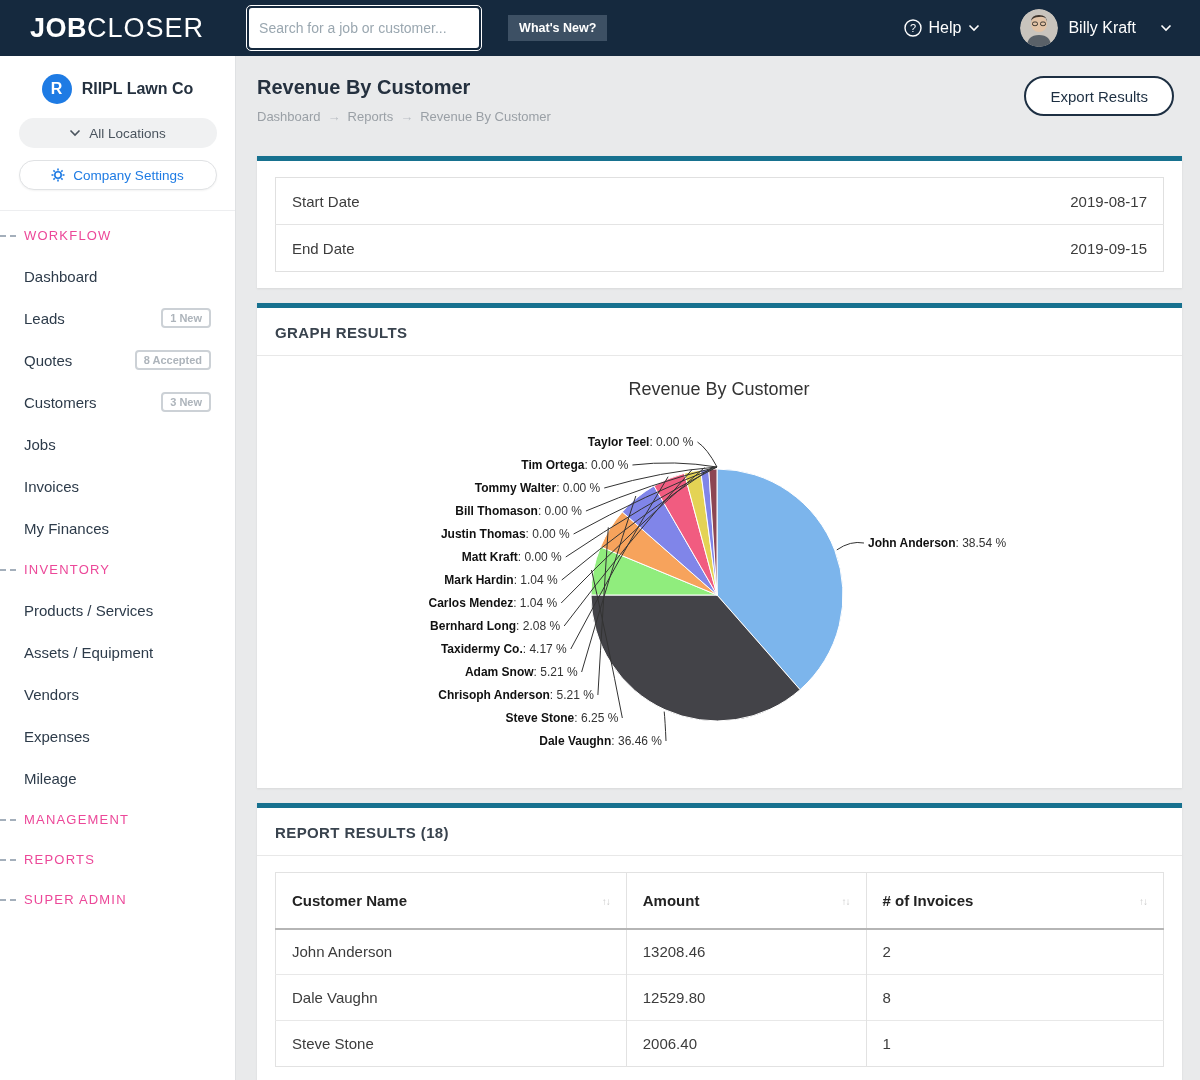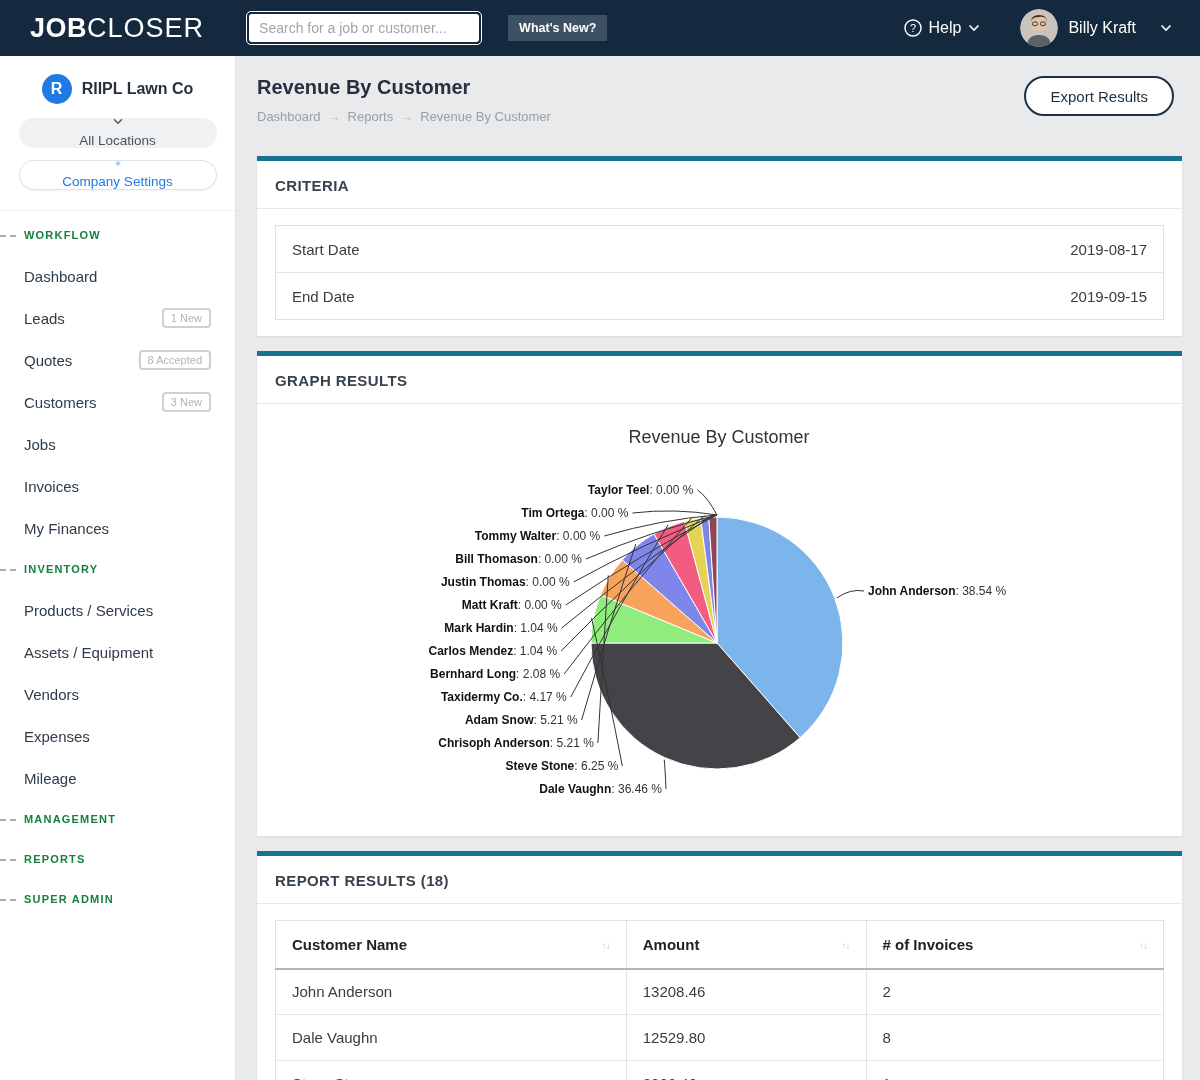"Search for a job or" .search-outer input { height: 28px -> 40px }
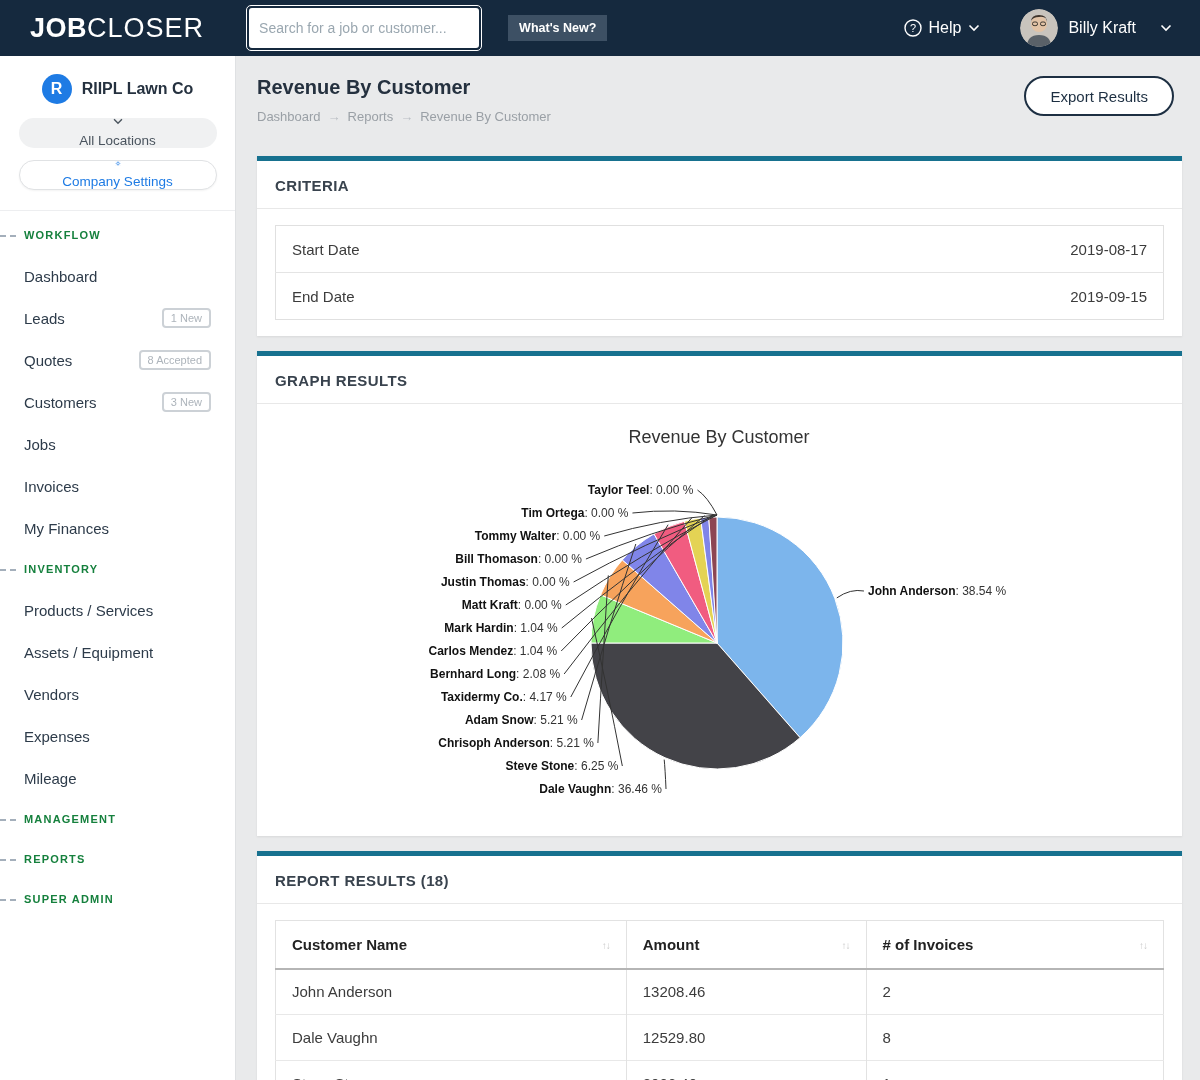"All Locations" .pill { flex-direction: column -> none }
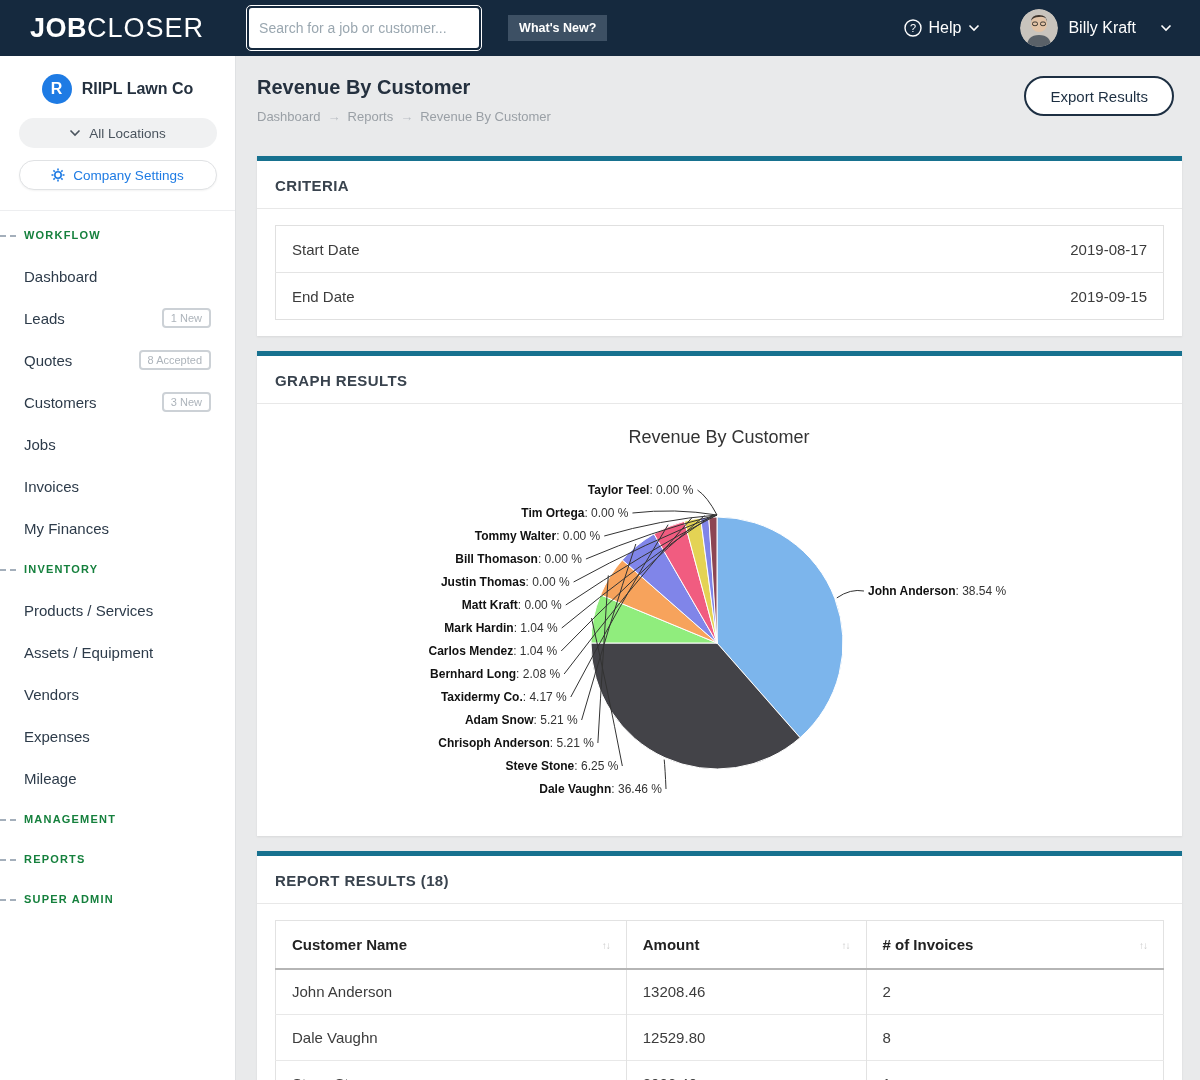"CRITERIA" div.card-header { html: <div>CRITERIA</div> -> none }
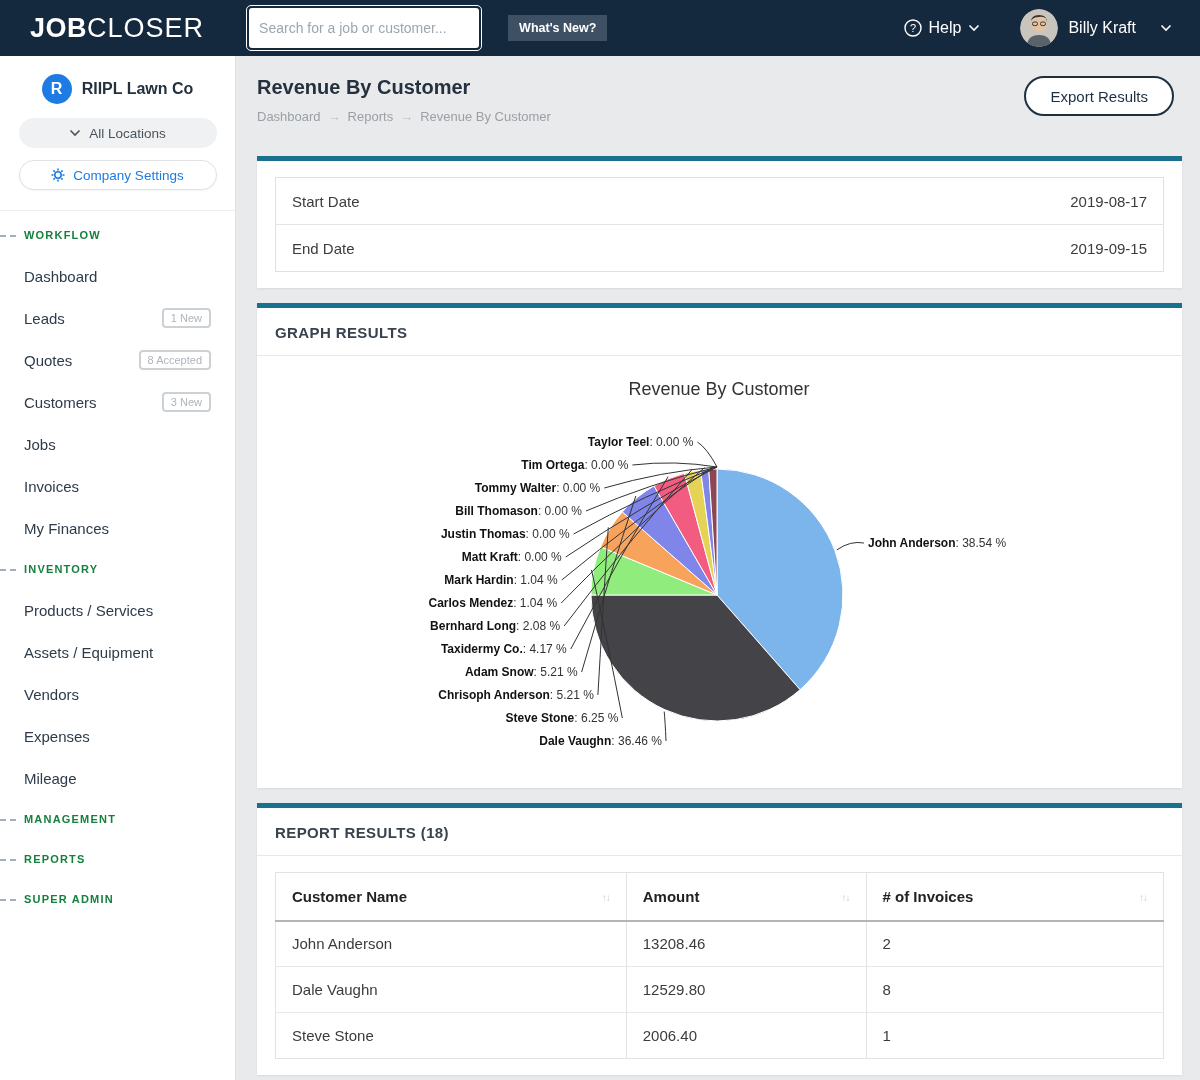"WORKFLOW" .section-label { color: #15803d -> #ec4899; font-size: 11px -> 13px; font-weight: bold -> normal }
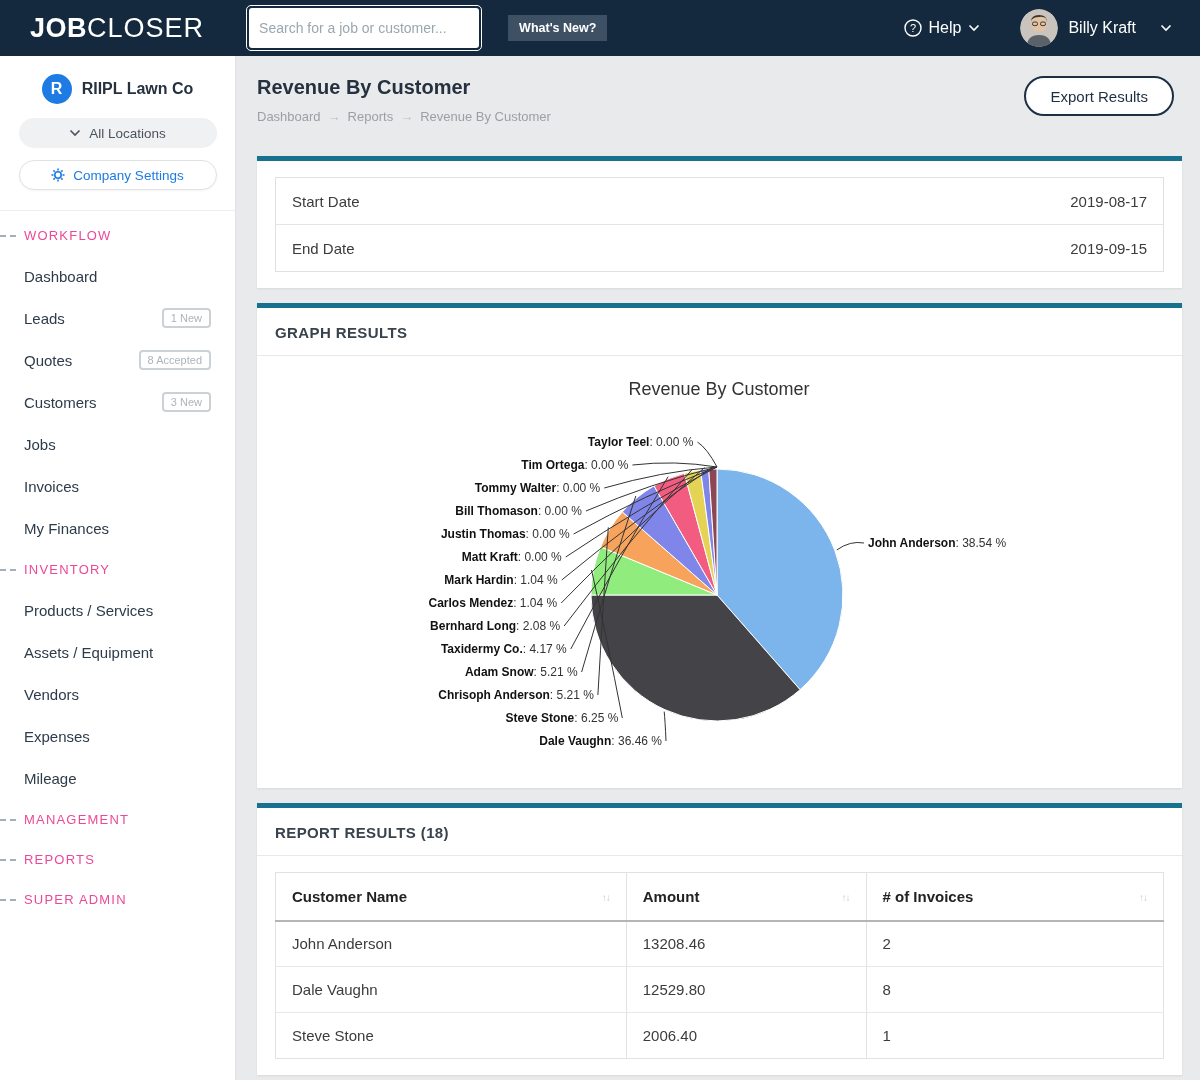"1 New" .badge { font-weight: normal -> bold }
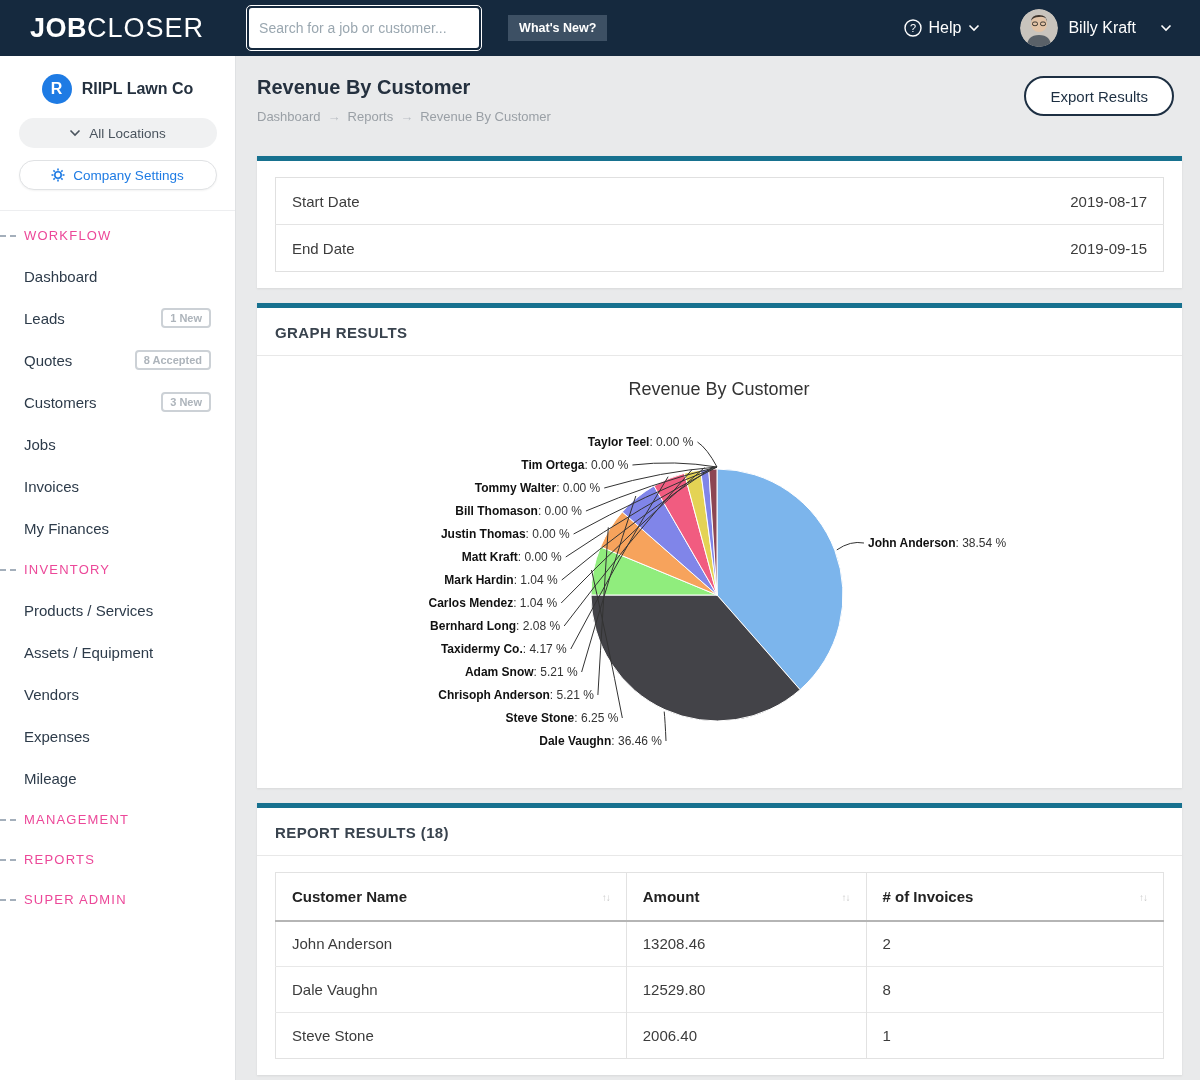"Customer Name" table.report th { height: 48px -> 56px }
